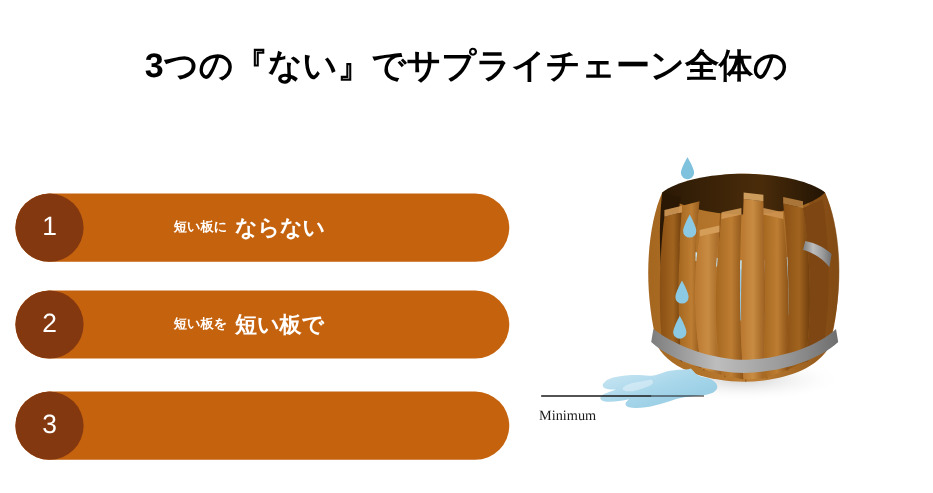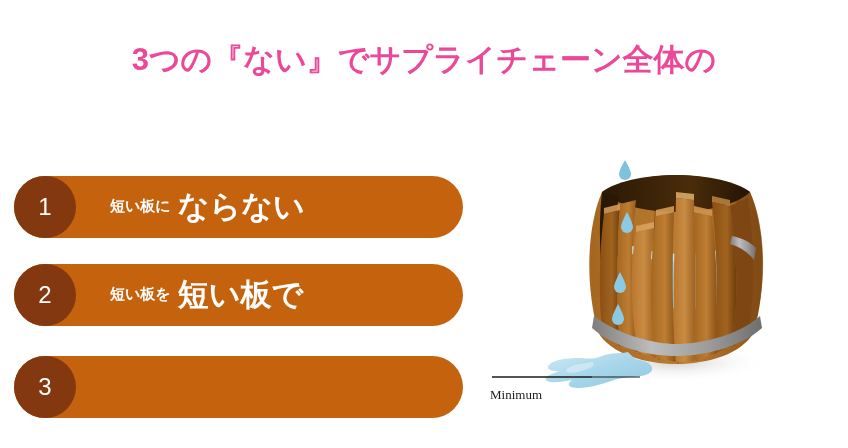"3つの『ない』でサプライチェーン全体の" #title { color: #ec4899 -> #000000 }
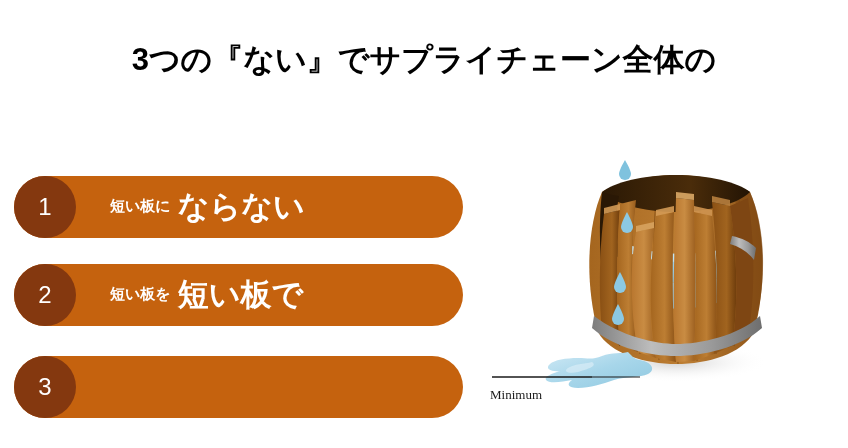"短い板に" .pill-text .small { font-size: 15px -> 12px; margin-left: none -> 48px }
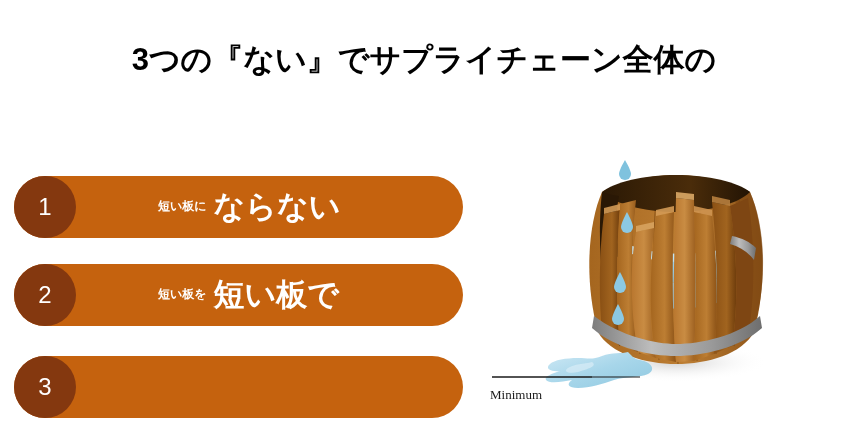"ならない" .pill-text .big { font-size: 31px -> 20px }
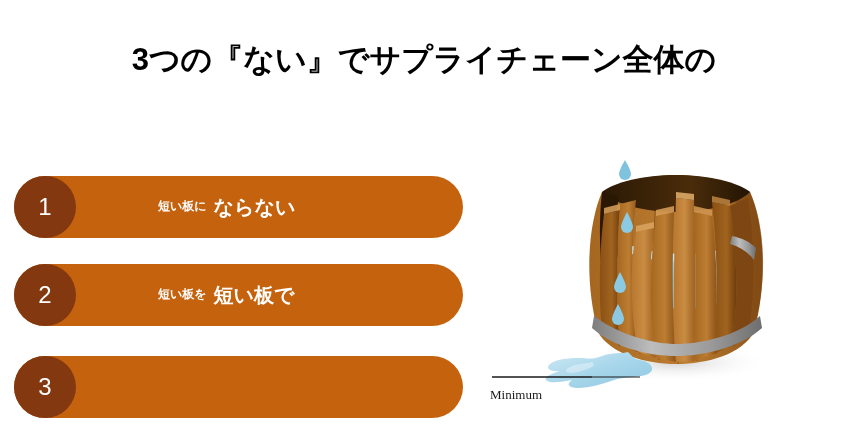"Minimum" #figure { top: 140px -> 123px }
